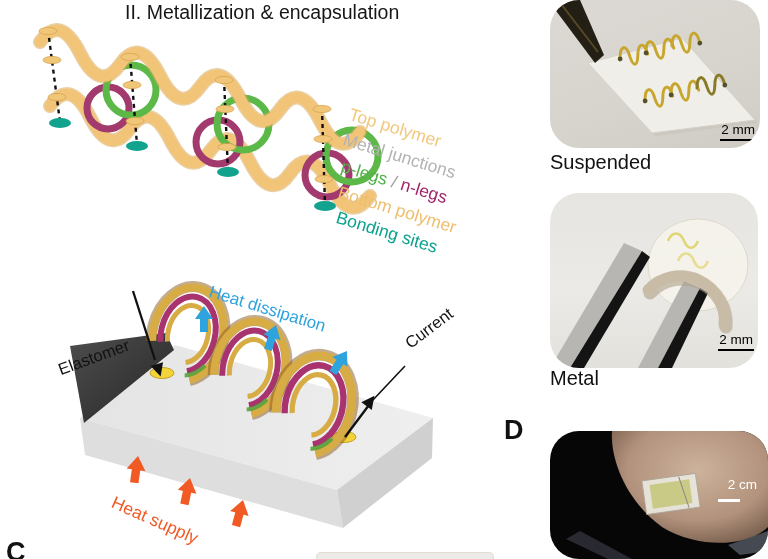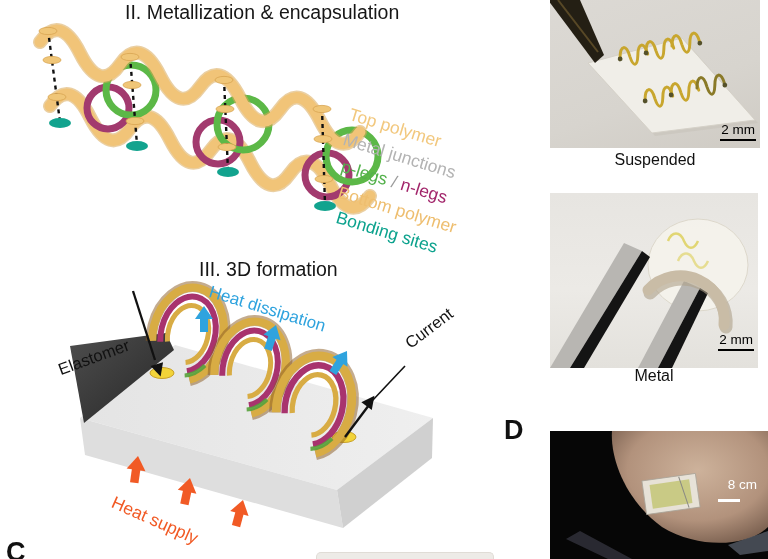"2 mm" .photo { border-radius: none -> 29px }
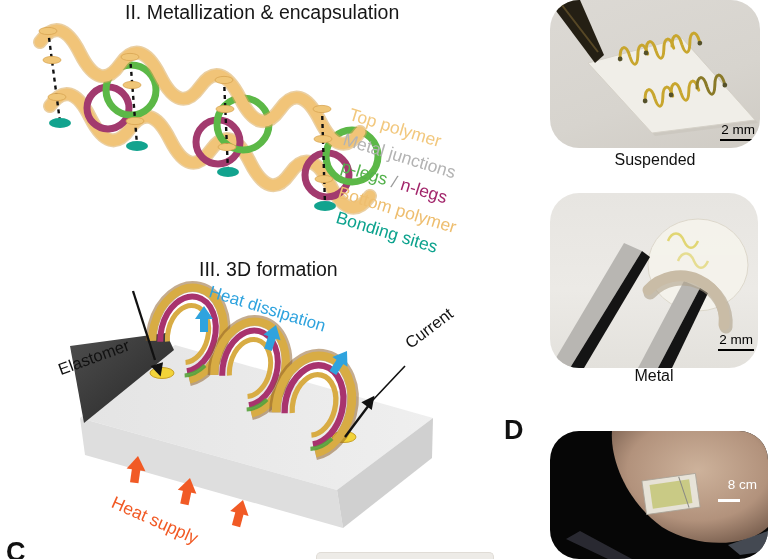"Suspended" .caption { font-size: 16px -> 20px; text-align: center -> left }
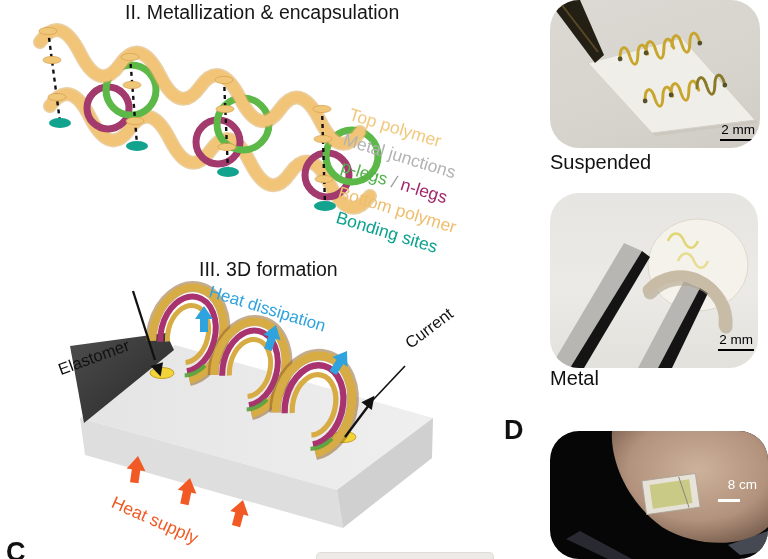"III. 3D formation" div.abs { html: <div>III. 3D formation</div> -> none }
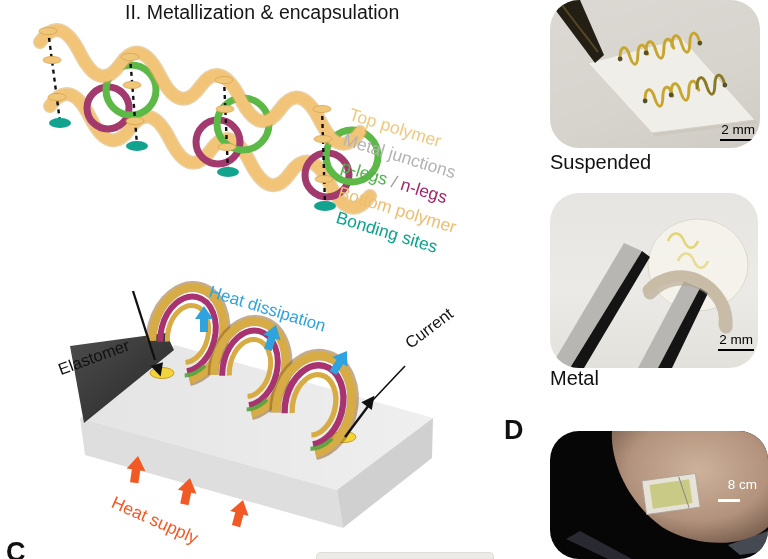"8 cm" span.scalebar { text: 8 -> 2 }
